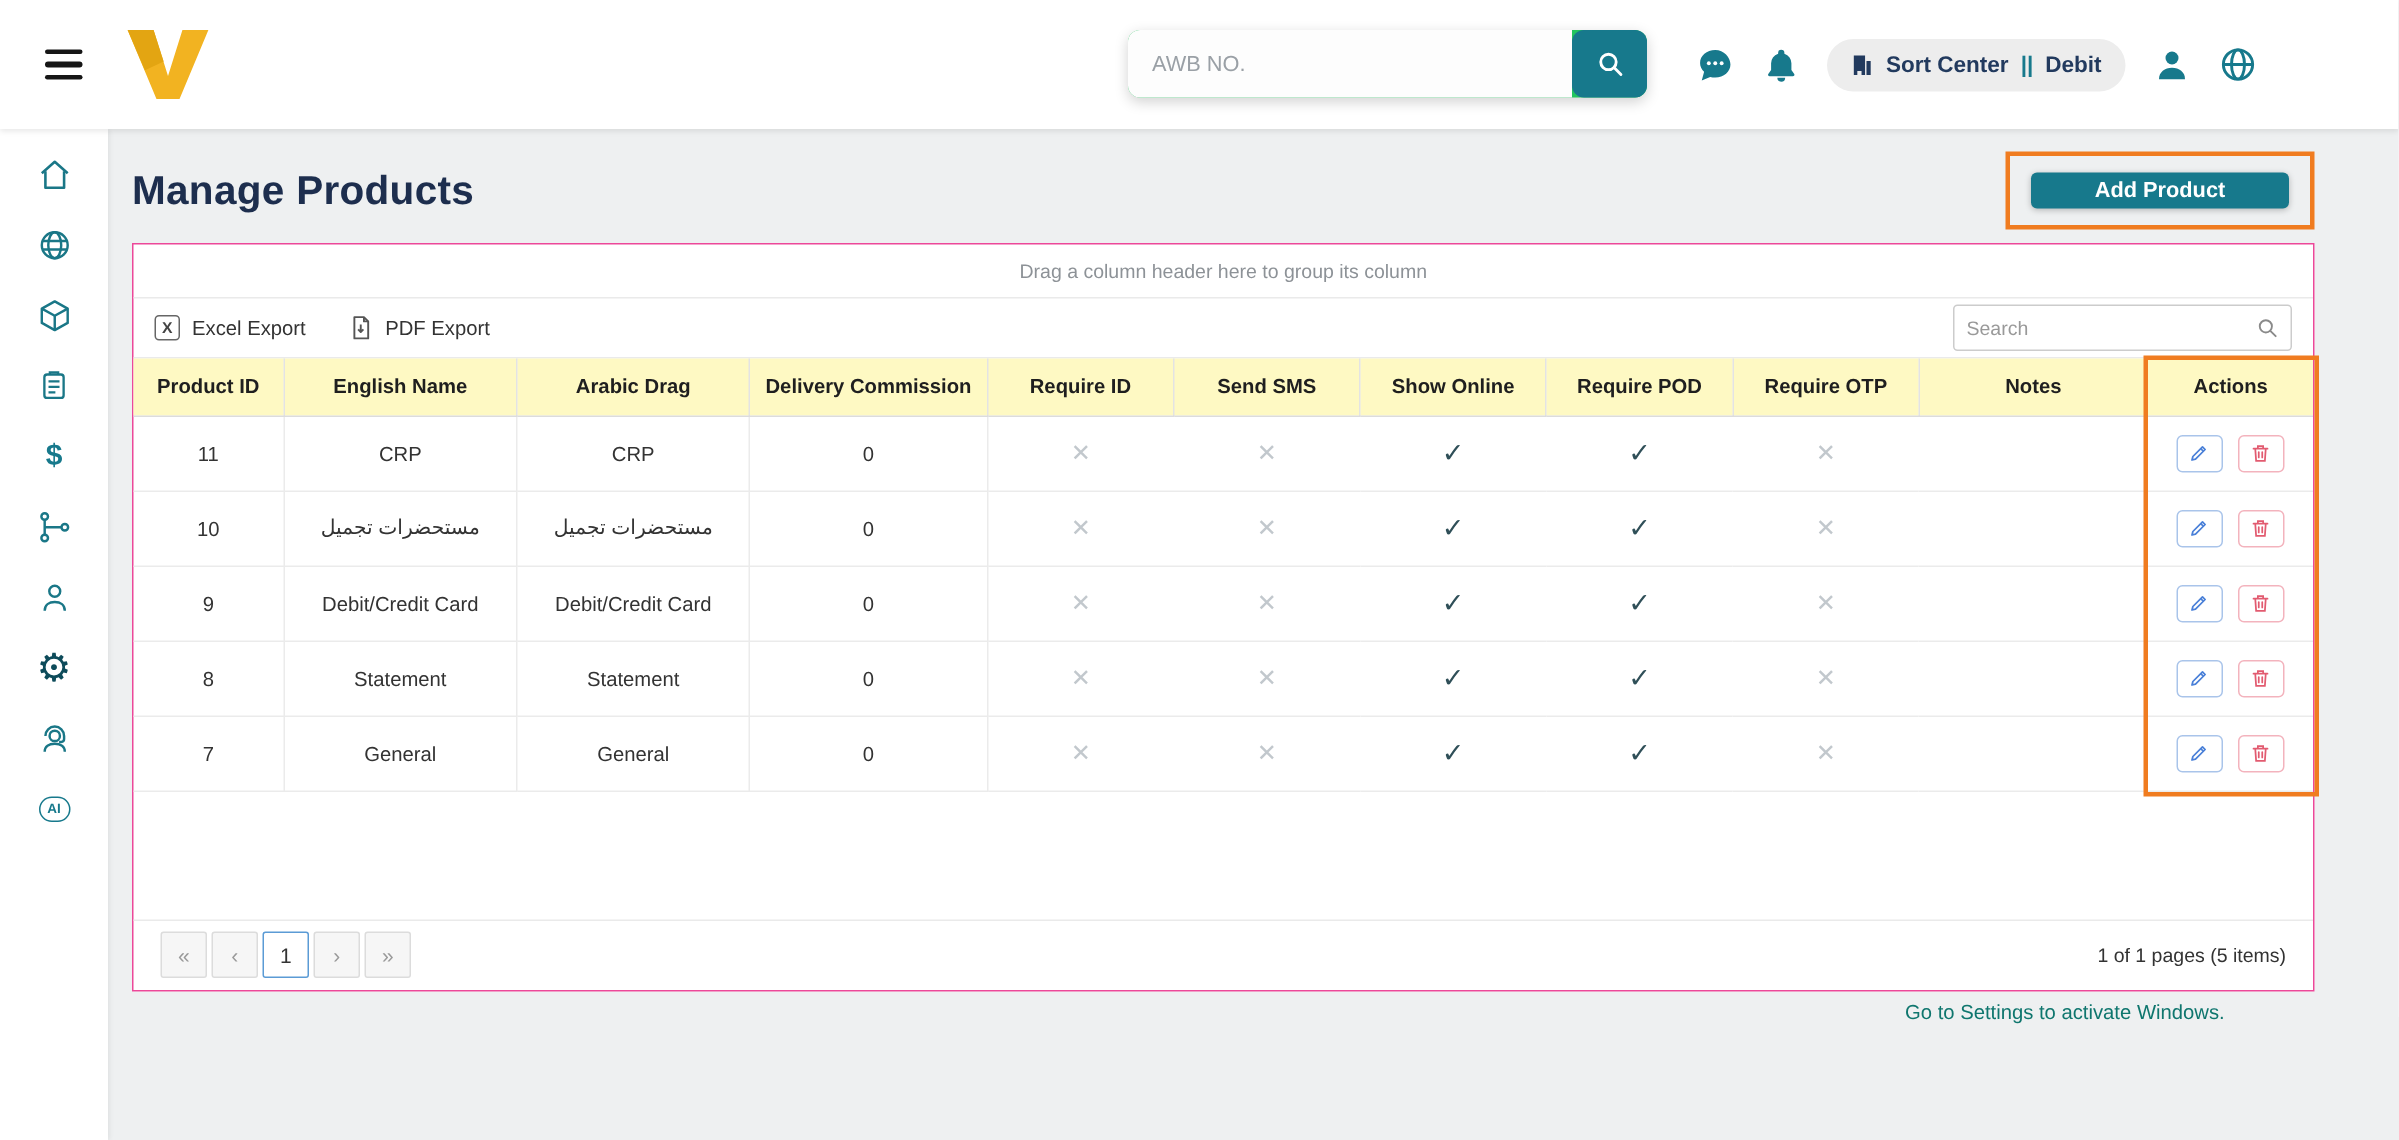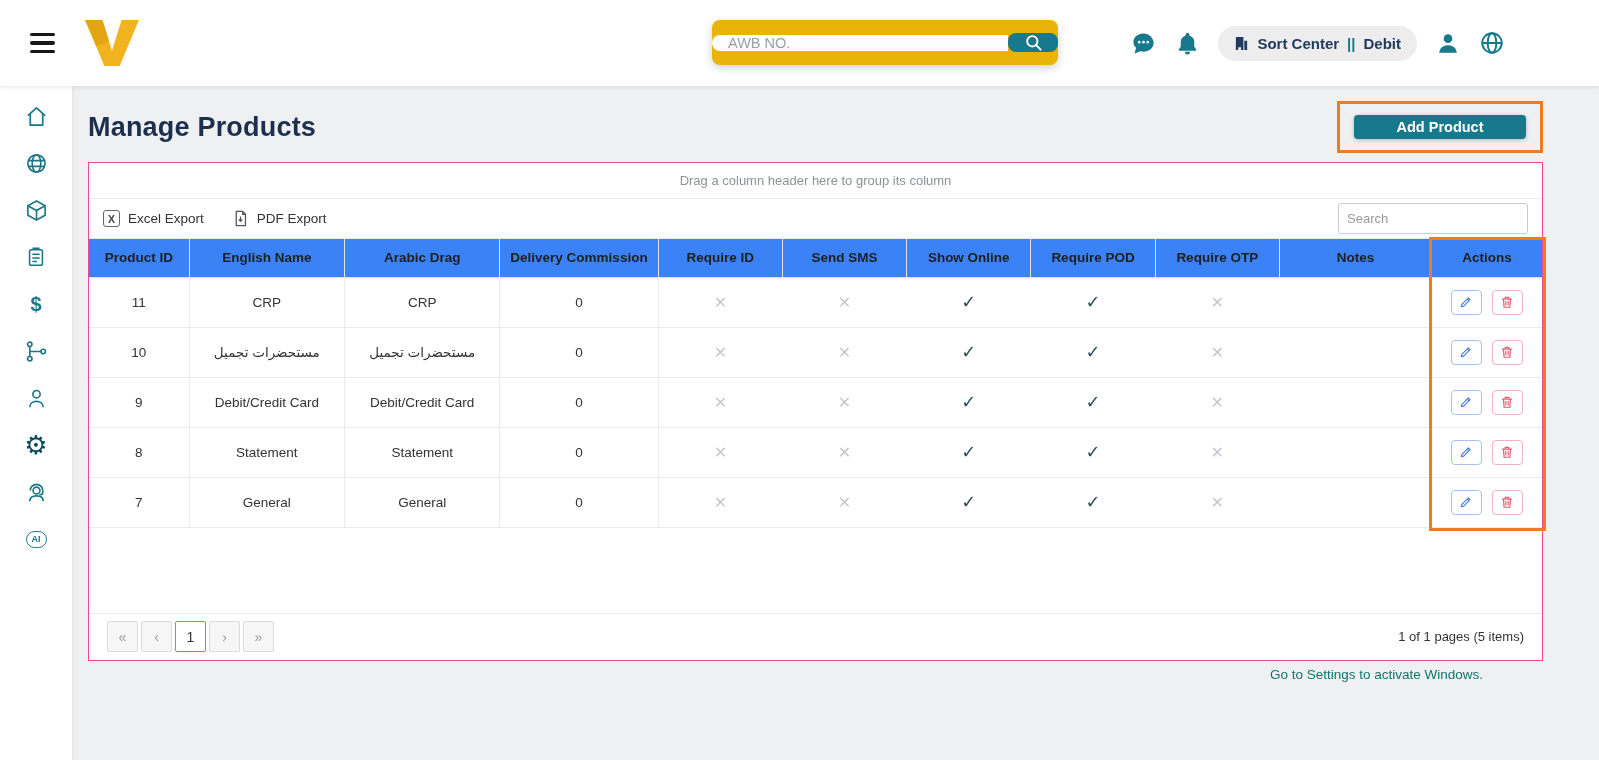"AWB NO." .search-wrap { align-items: center -> none; background: #eab308 -> #22c55e; left: 712px -> 752px }
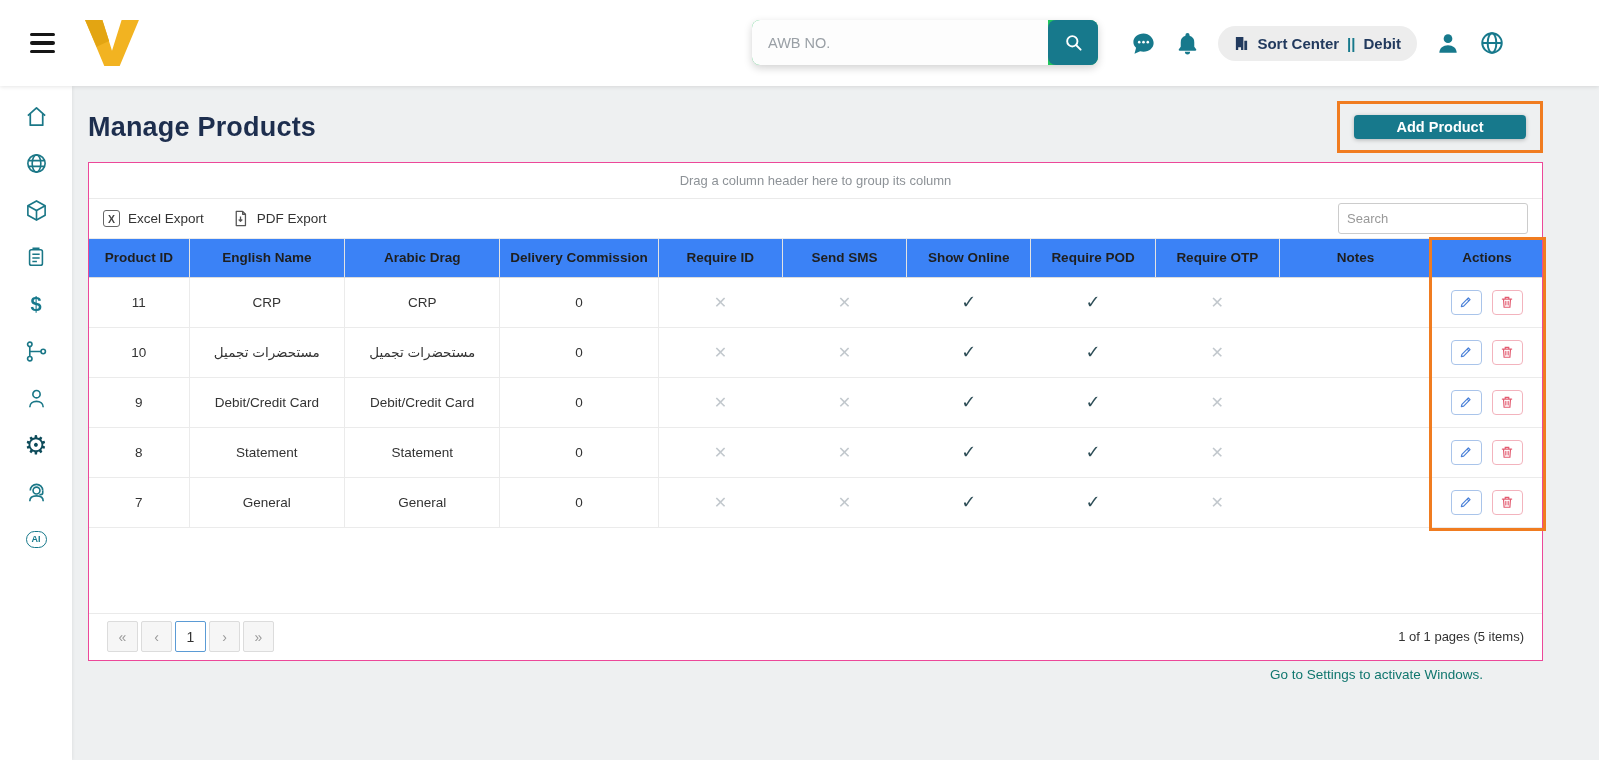"Search" .grid-search { width: 190px -> 226px }
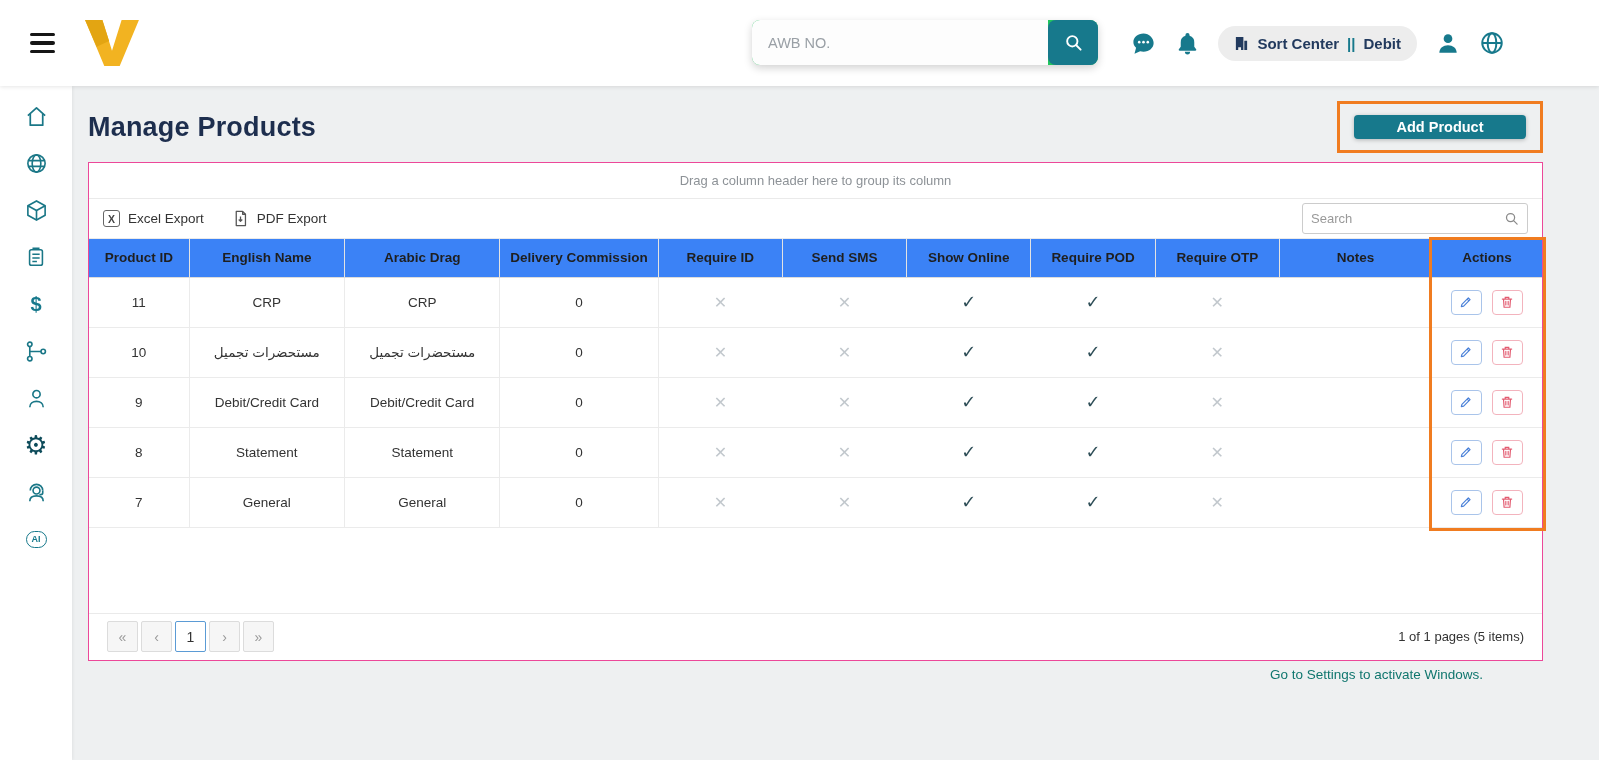"Product ID" th { background: #3b82f6 -> #fef9c3 }
